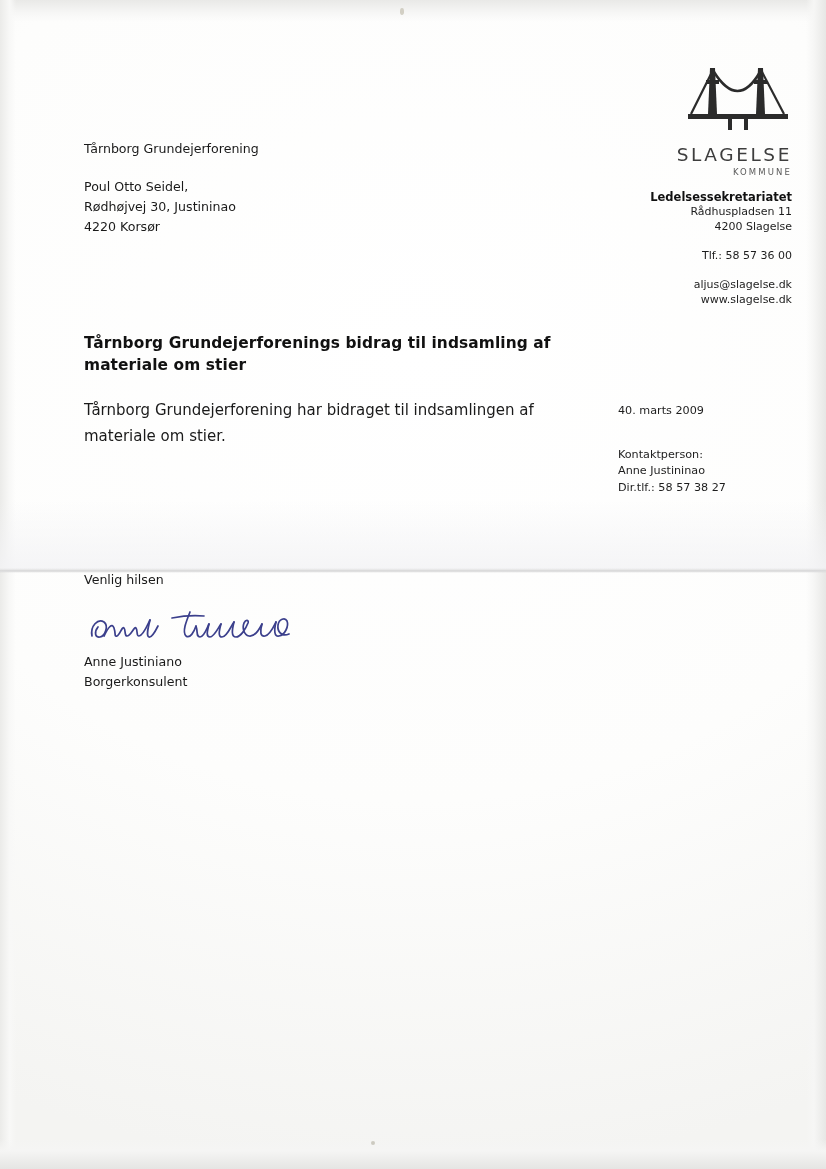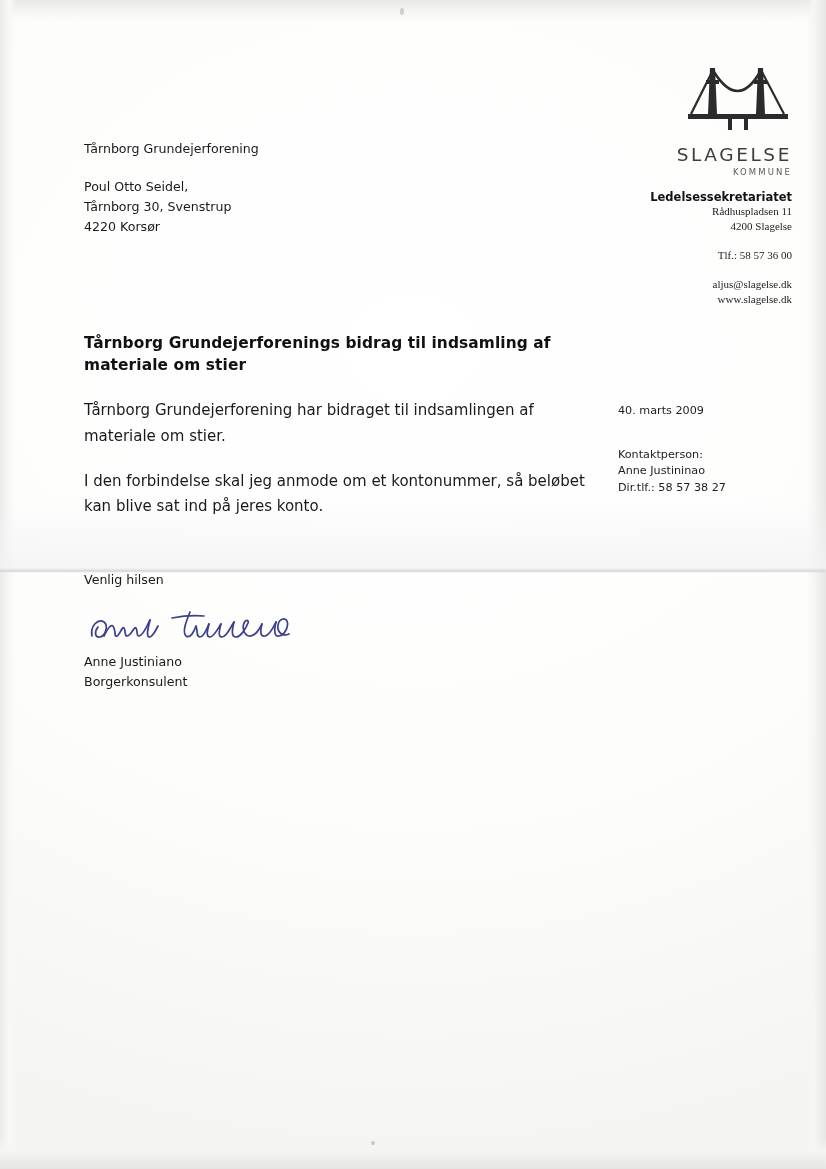"Tårnborg 30, Svenstrup" div.line2 { text: Tårnborg 30, Svenstrup -> Rødhøjvej 30, Justininao }
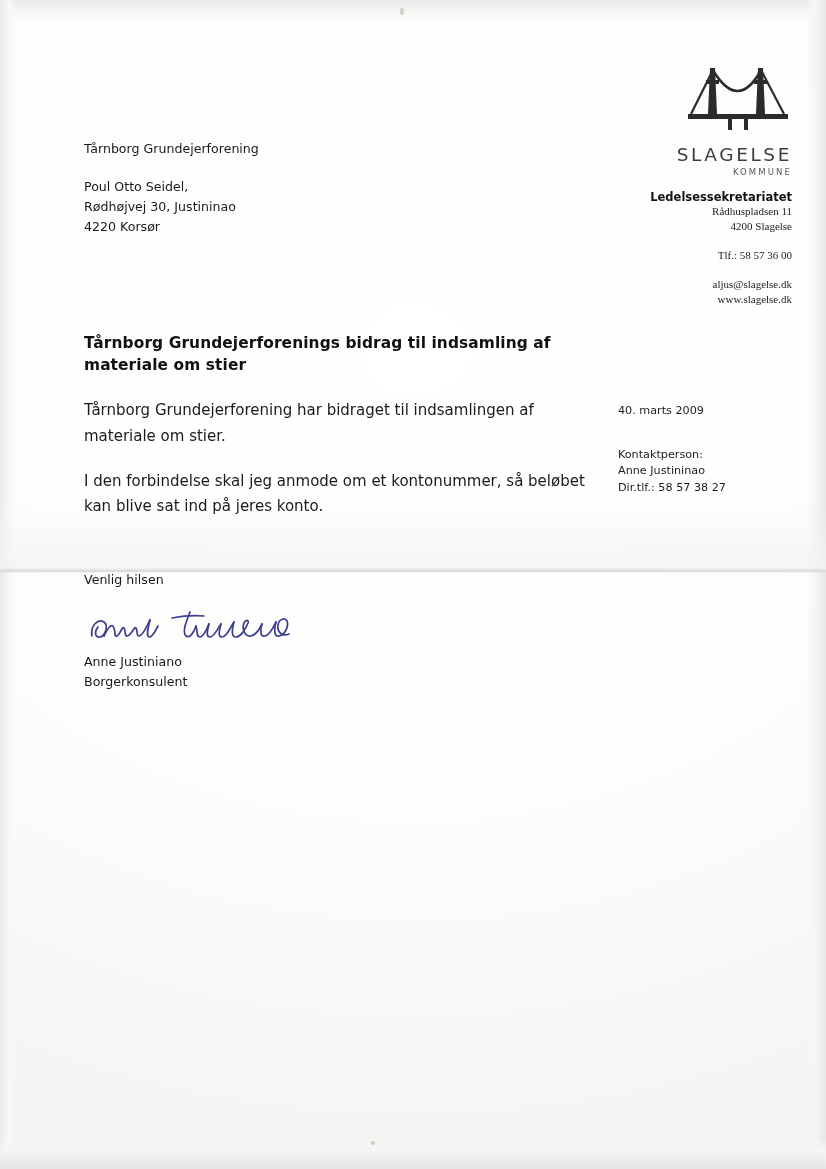"Rådhuspladsen 11" .lh-line { font-family: Liberation Serif, serif -> none }
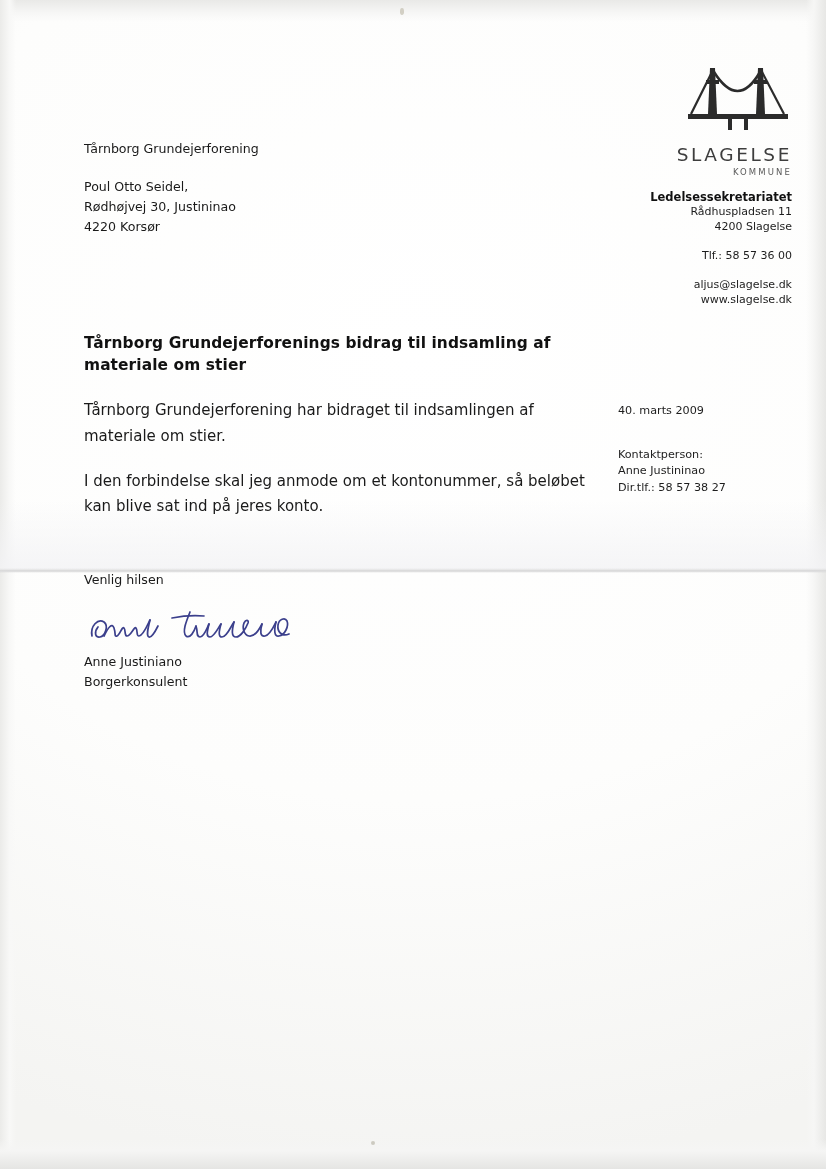"I den forbindelse skal jeg" p { html: <p>I den forbindelse skal jeg anmode om et kontonummer, så beløbet kan blive sat ind på jeres konto.</p> -> none }
